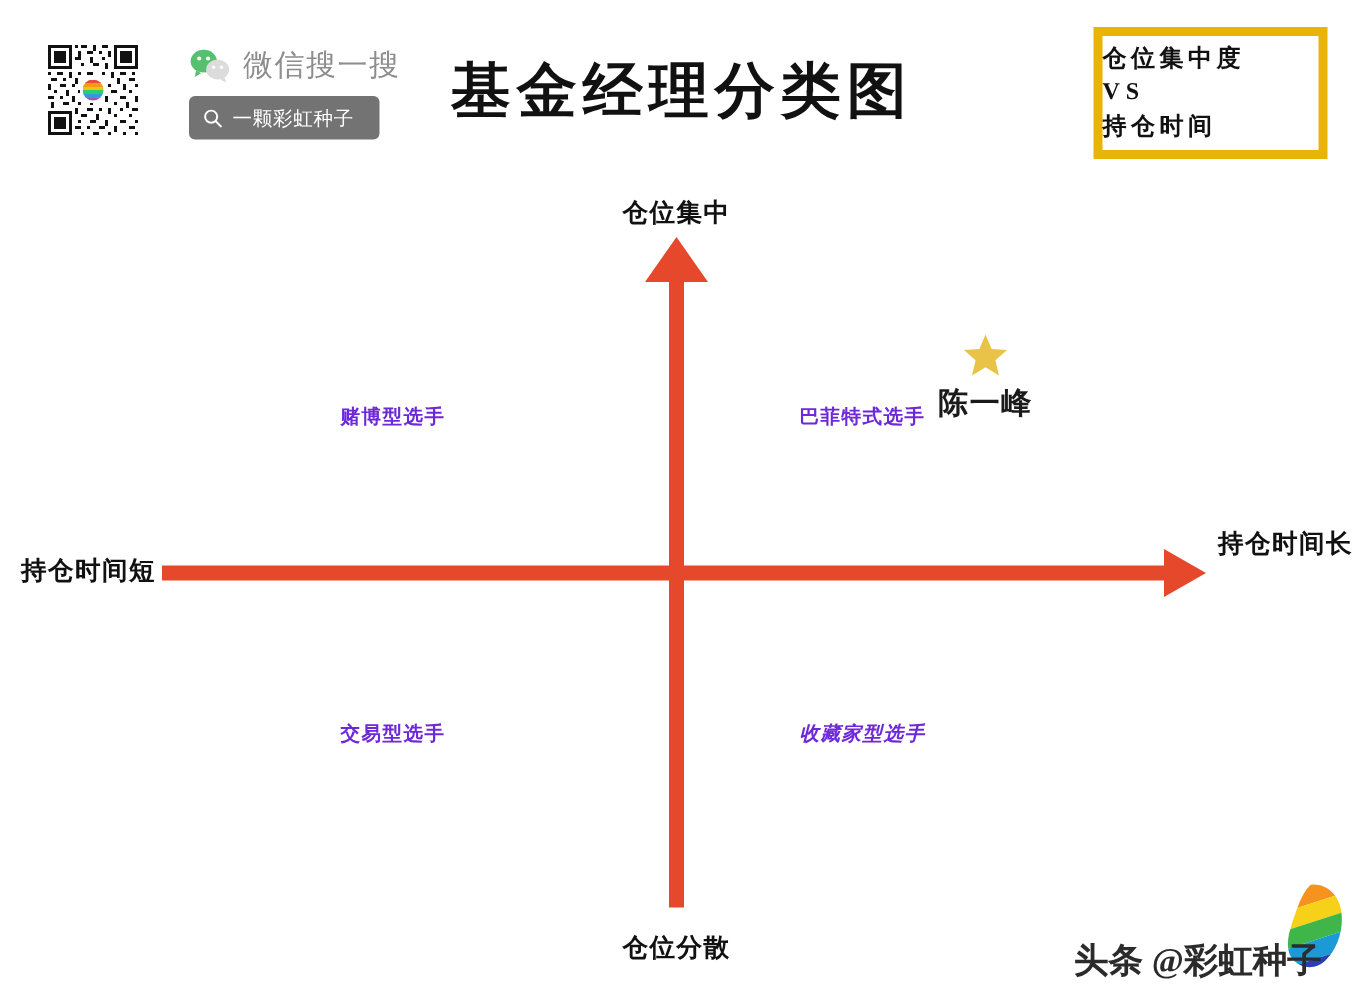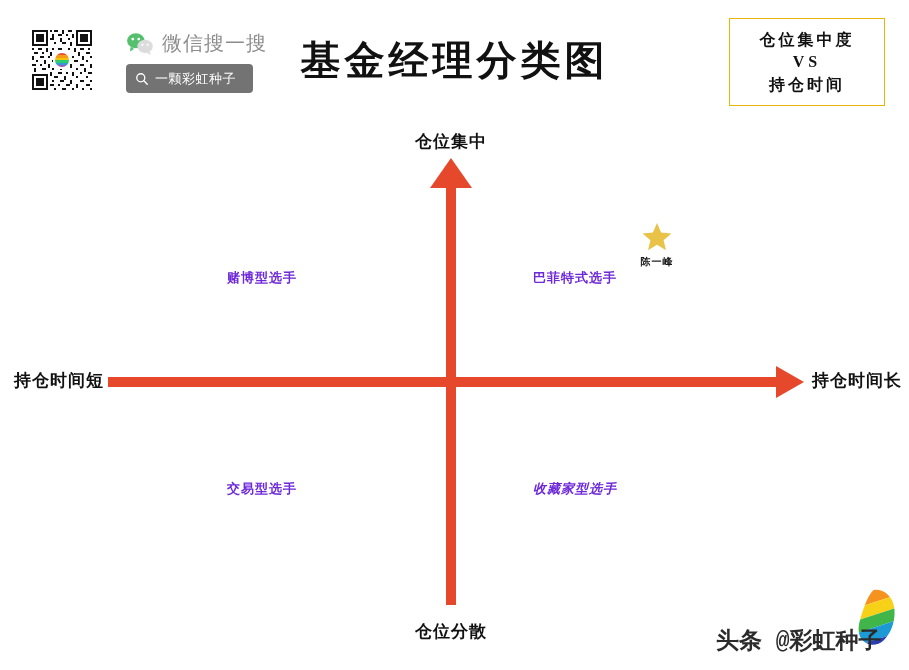"仓位集中度" .caption-box { align-items: center -> none; border: 1px solid #eab308 -> 6px solid #eab308 }
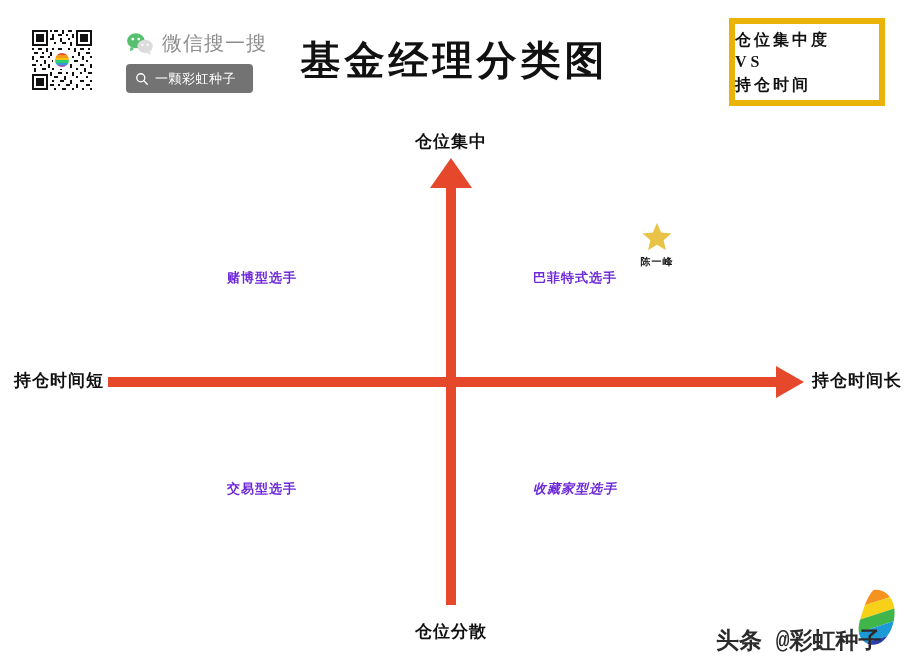"陈一峰" .point-label { font-size: 10px -> 20px }
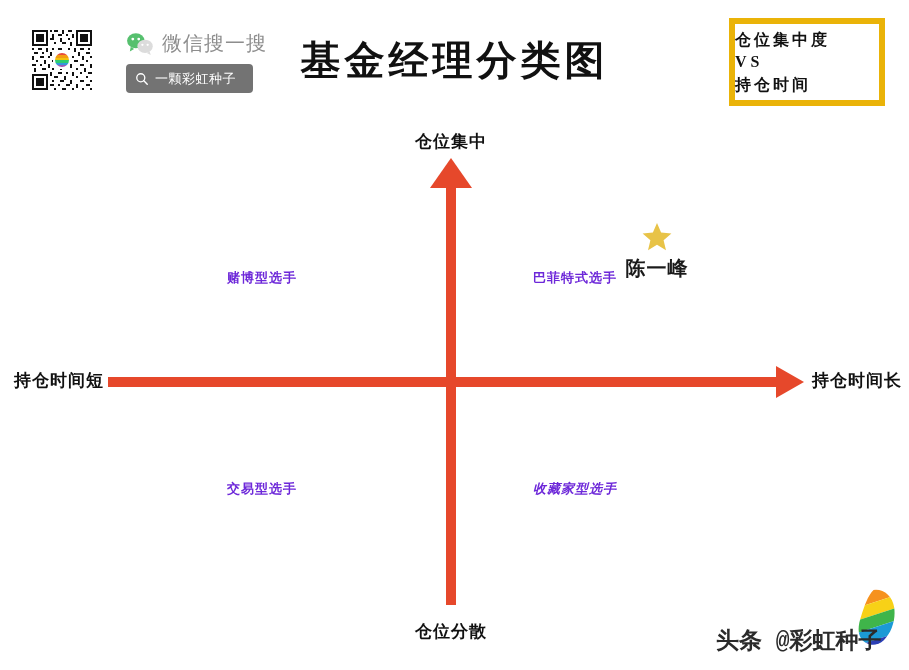"持仓时间长" .axis-label.right { top: 369px -> 351px }
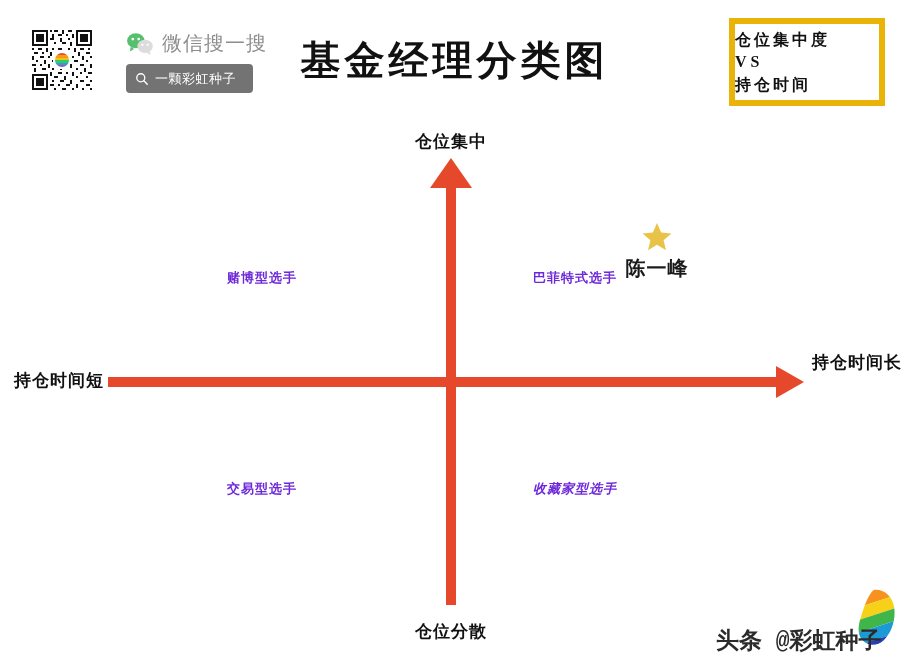"头条 @彩虹种子" .wm-text { font-family: Liberation Mono, monospace -> Liberation Serif, serif }
